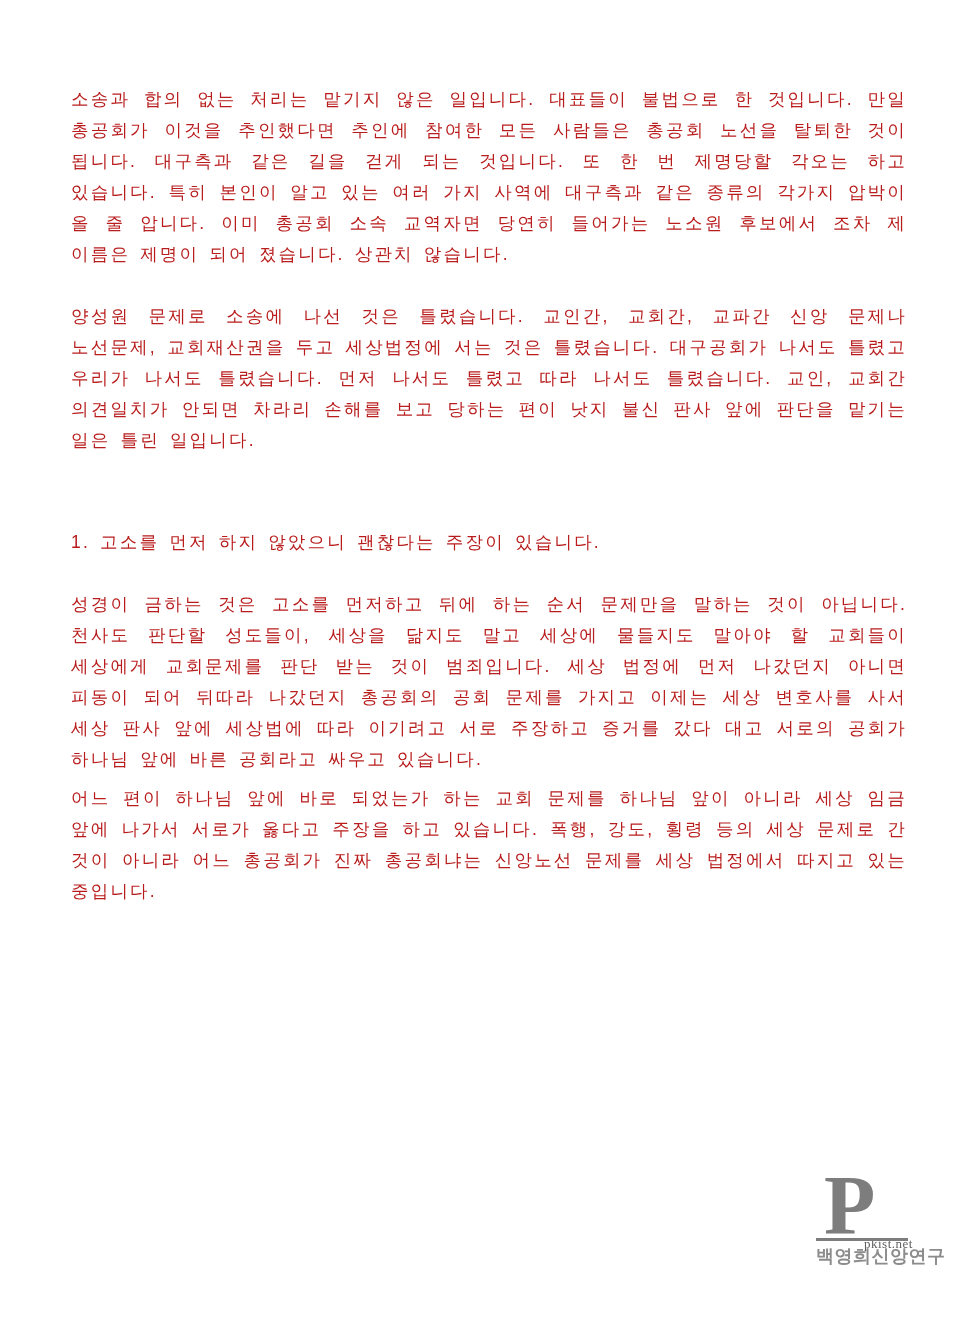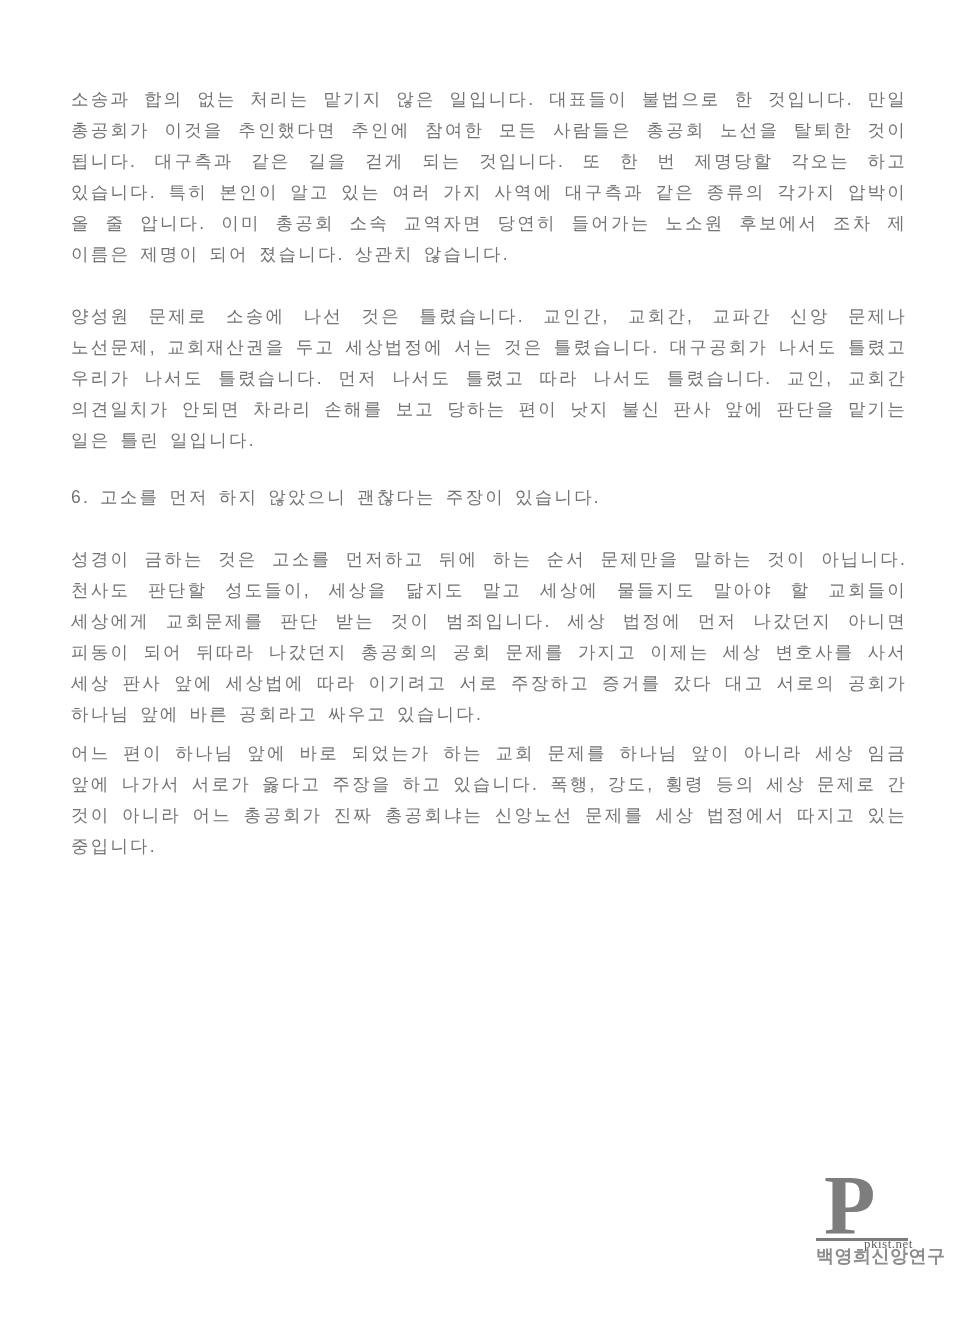"소송과 합의 없는 처리는 맡기지" .content { color: #737373 -> #b91c1c }
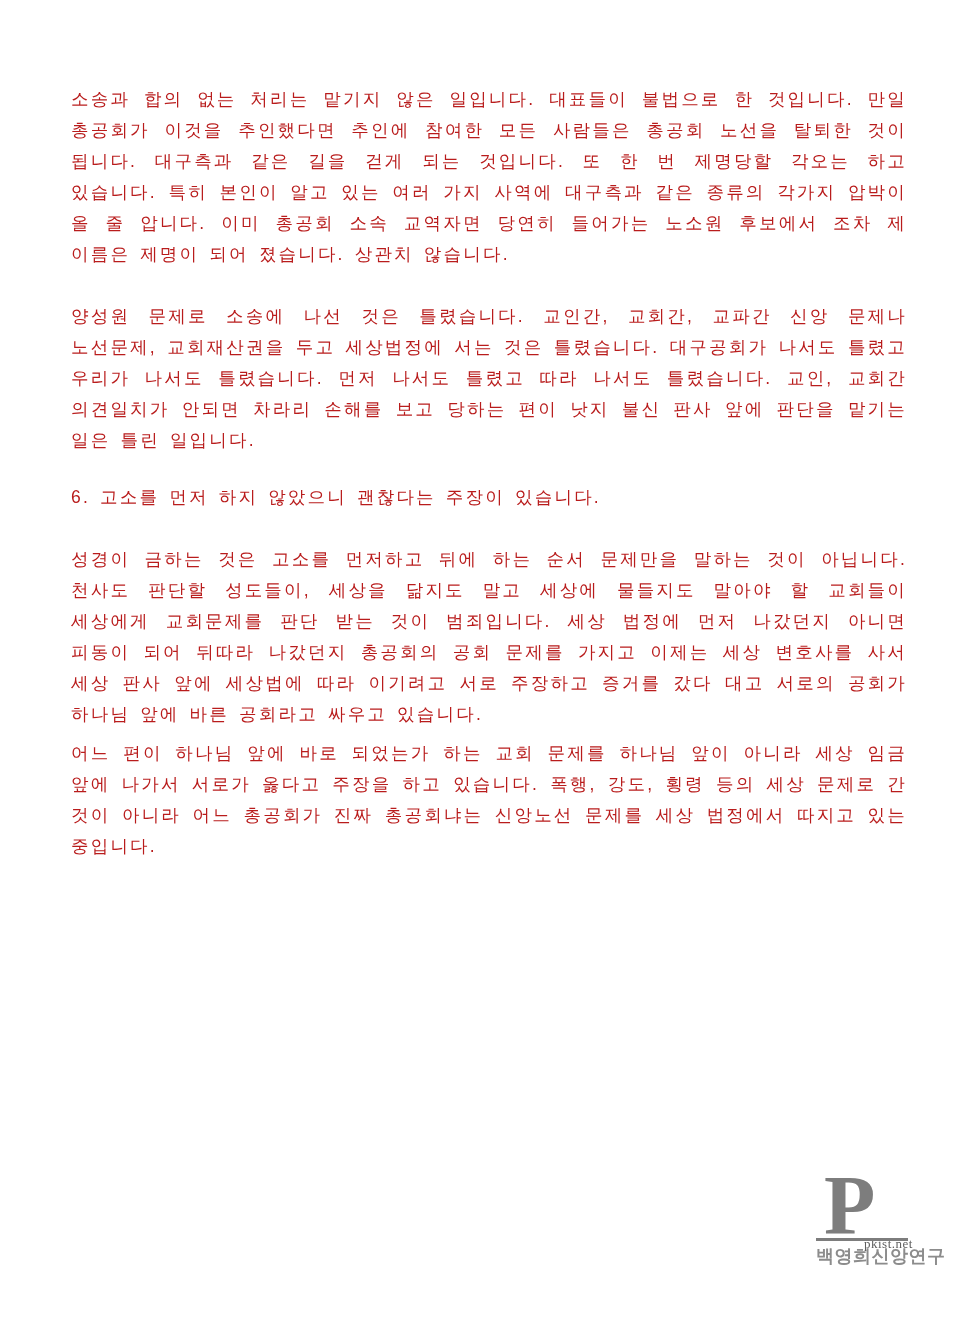"양성원 문제로 소송에 나선 것은" .content p.gap-after-2 { margin-bottom: 26px -> 71px }
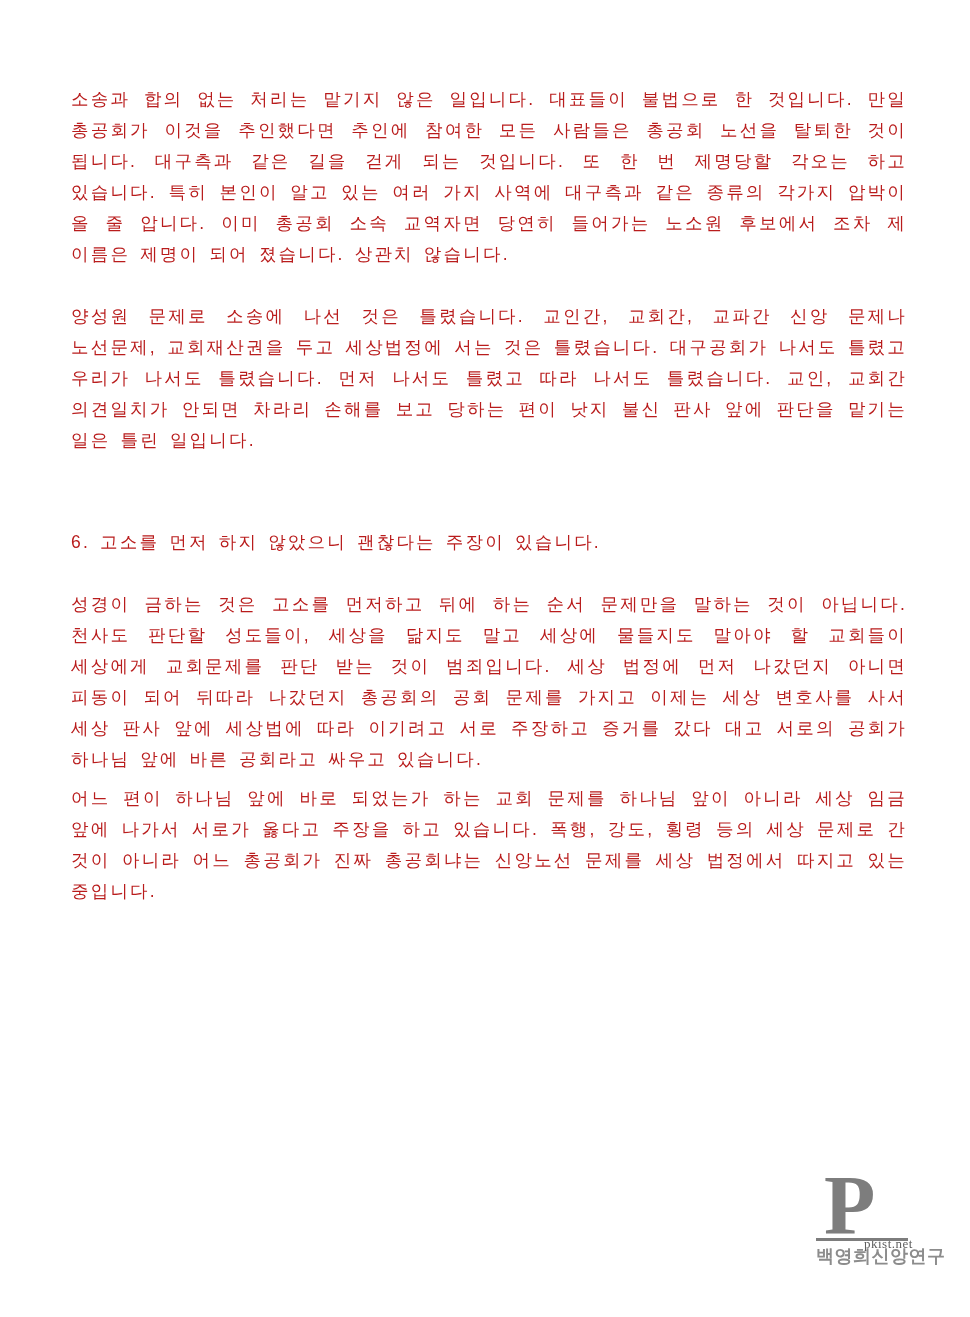"6. 고소를 먼저 하지 않았으니" p { text: 6 -> 1 }
